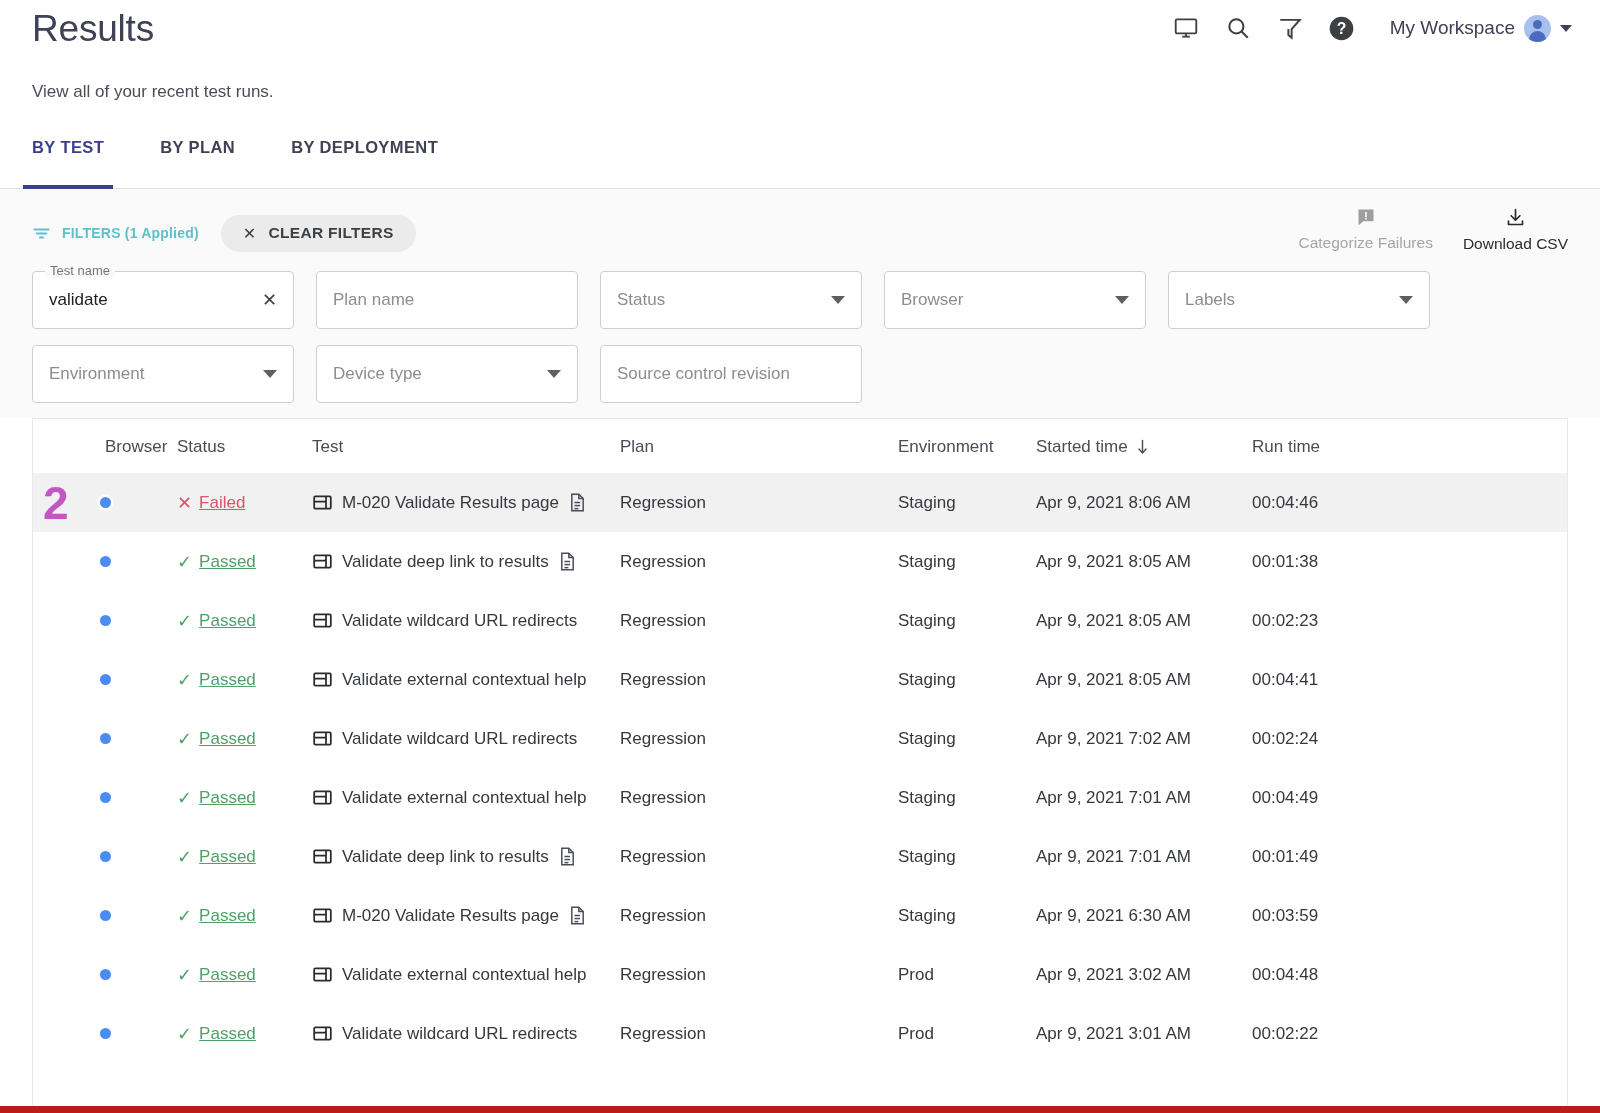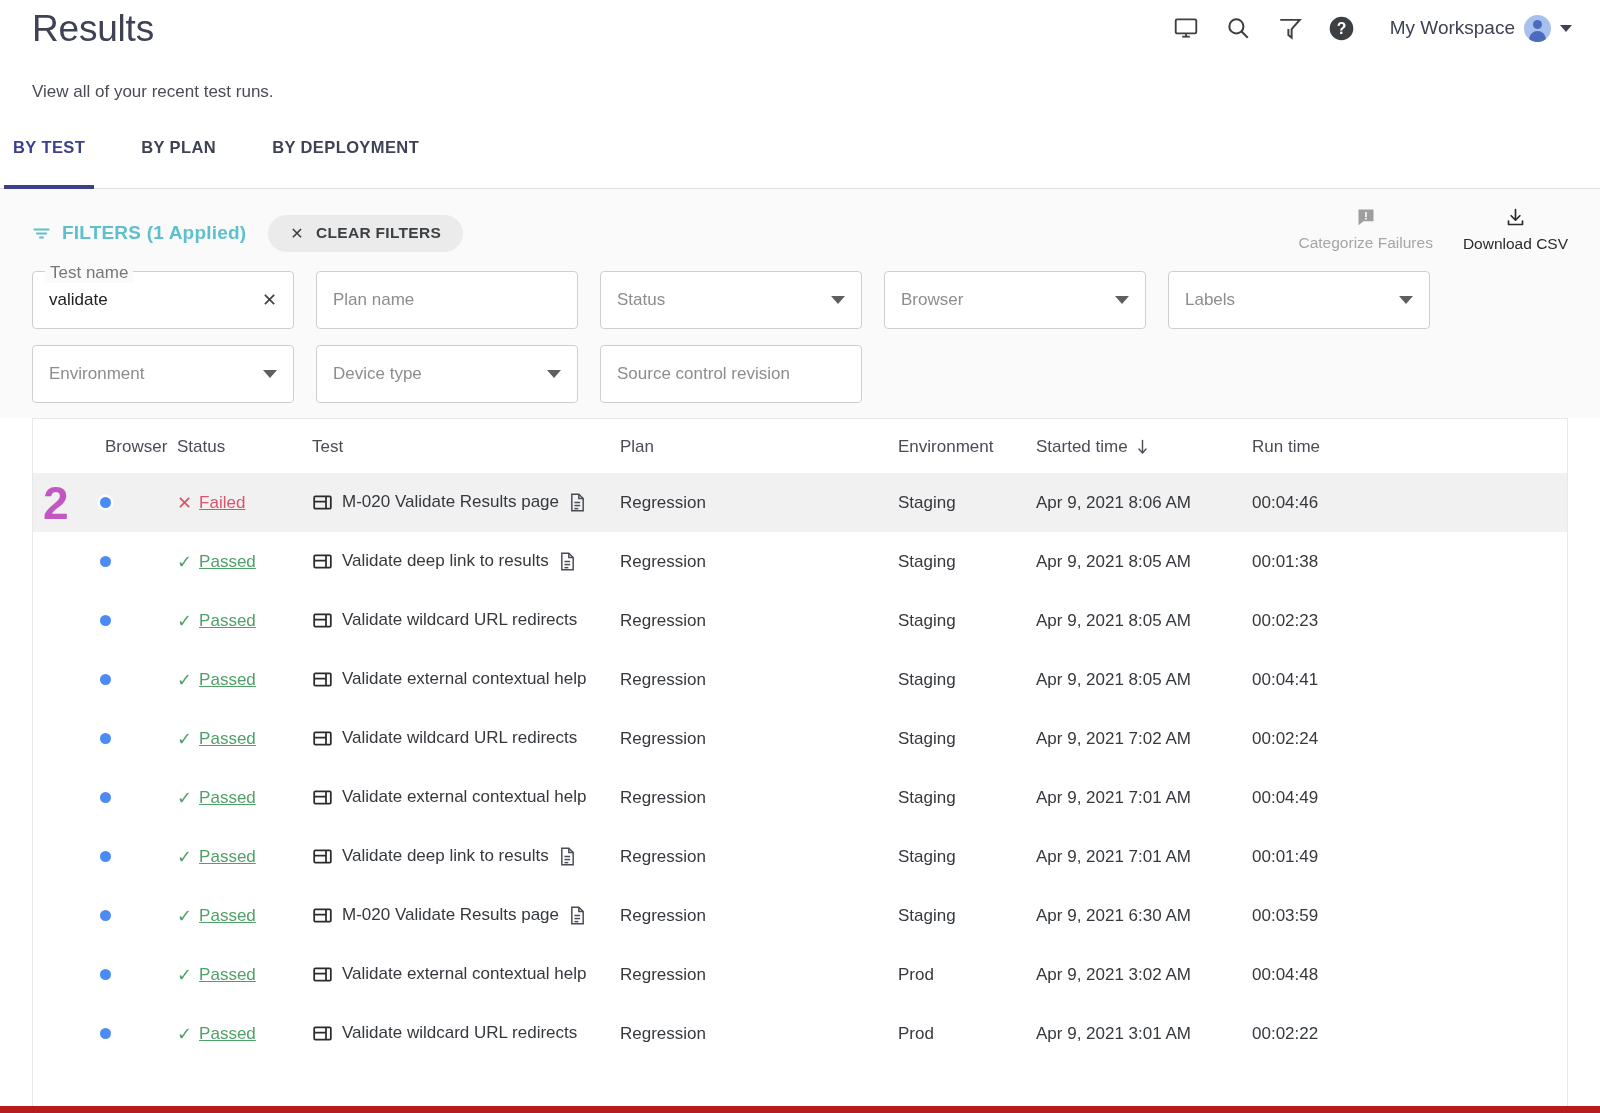"BY TEST" .tabs { padding: 0 13px -> 0 32px }
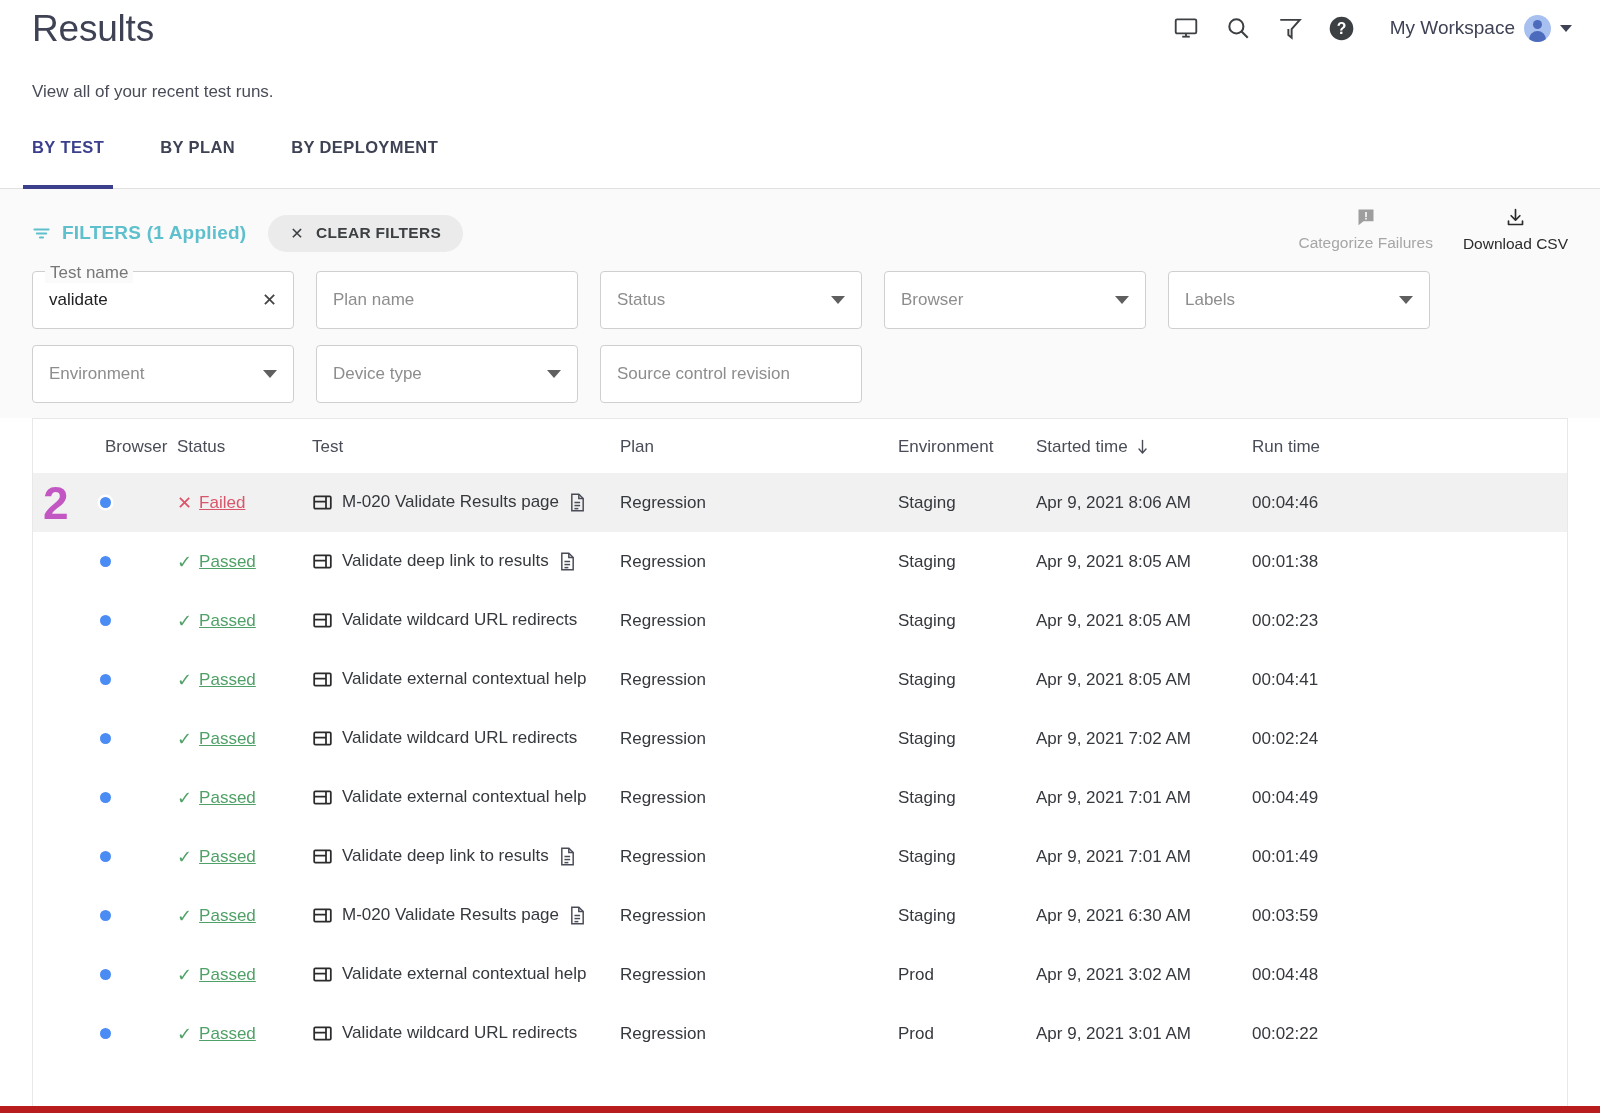"FILTERS (1 Applied)" .filters-label { font-size: 19px -> 14px }
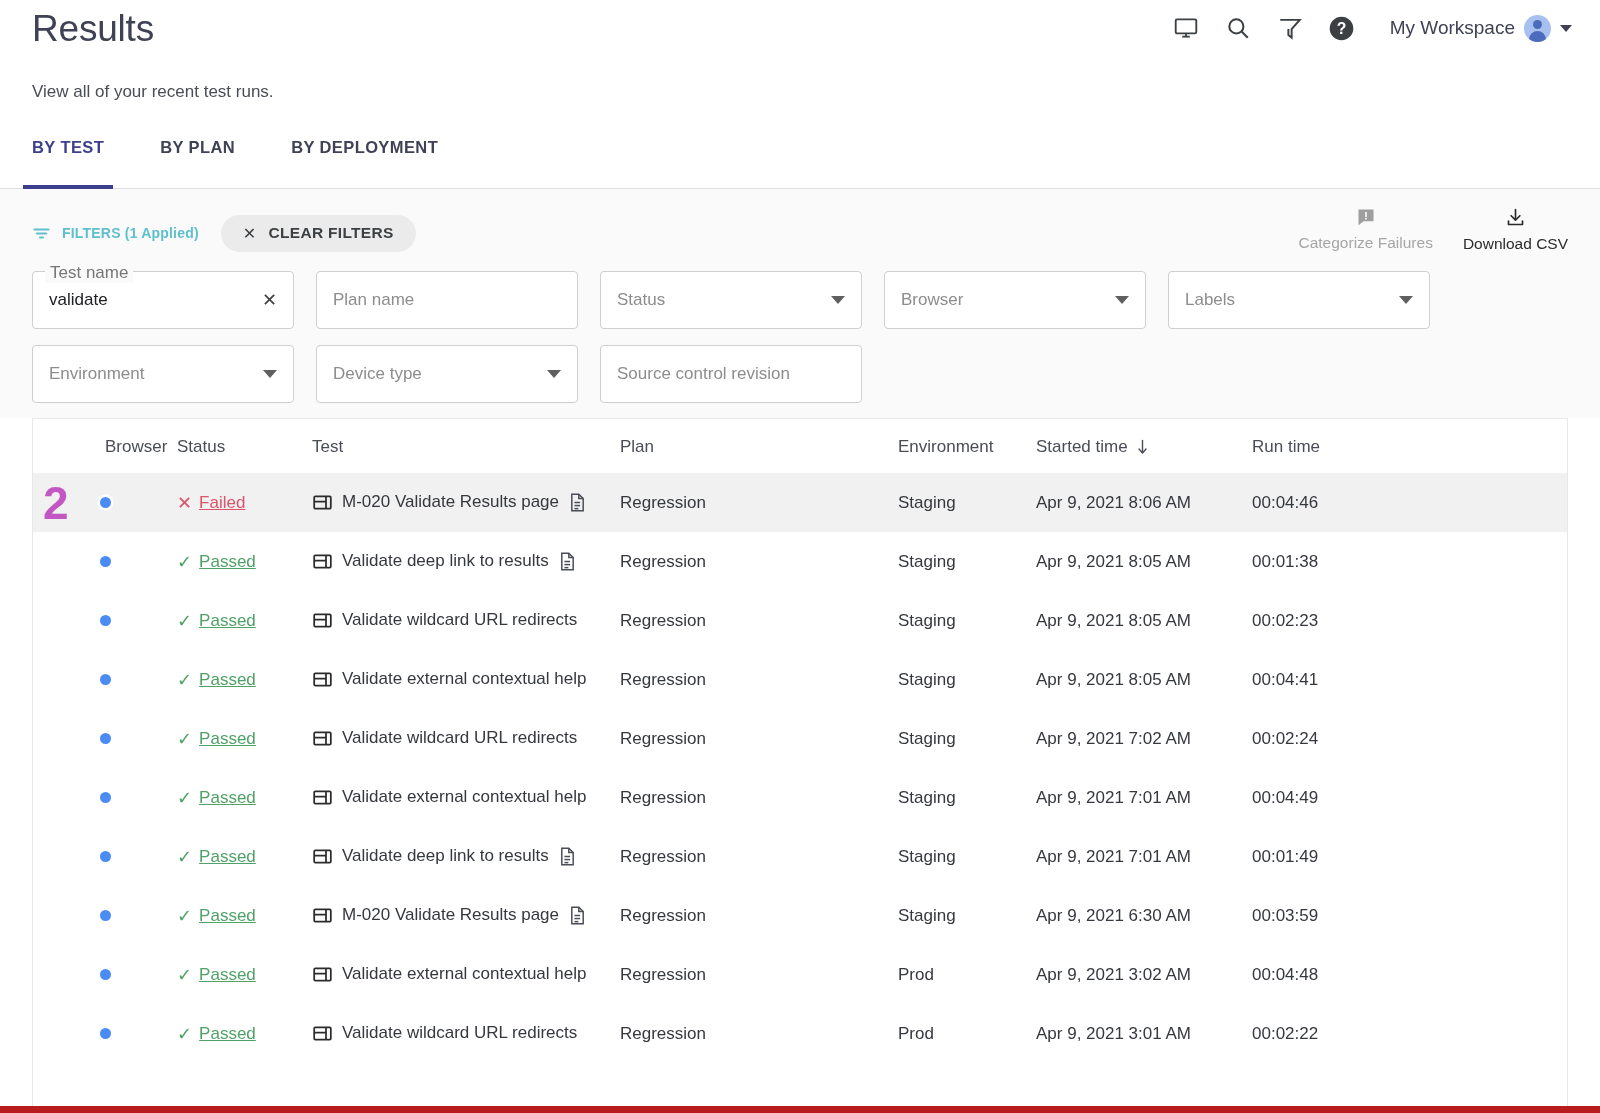"Test name" .field .notch-label { font-size: 17px -> 13px }
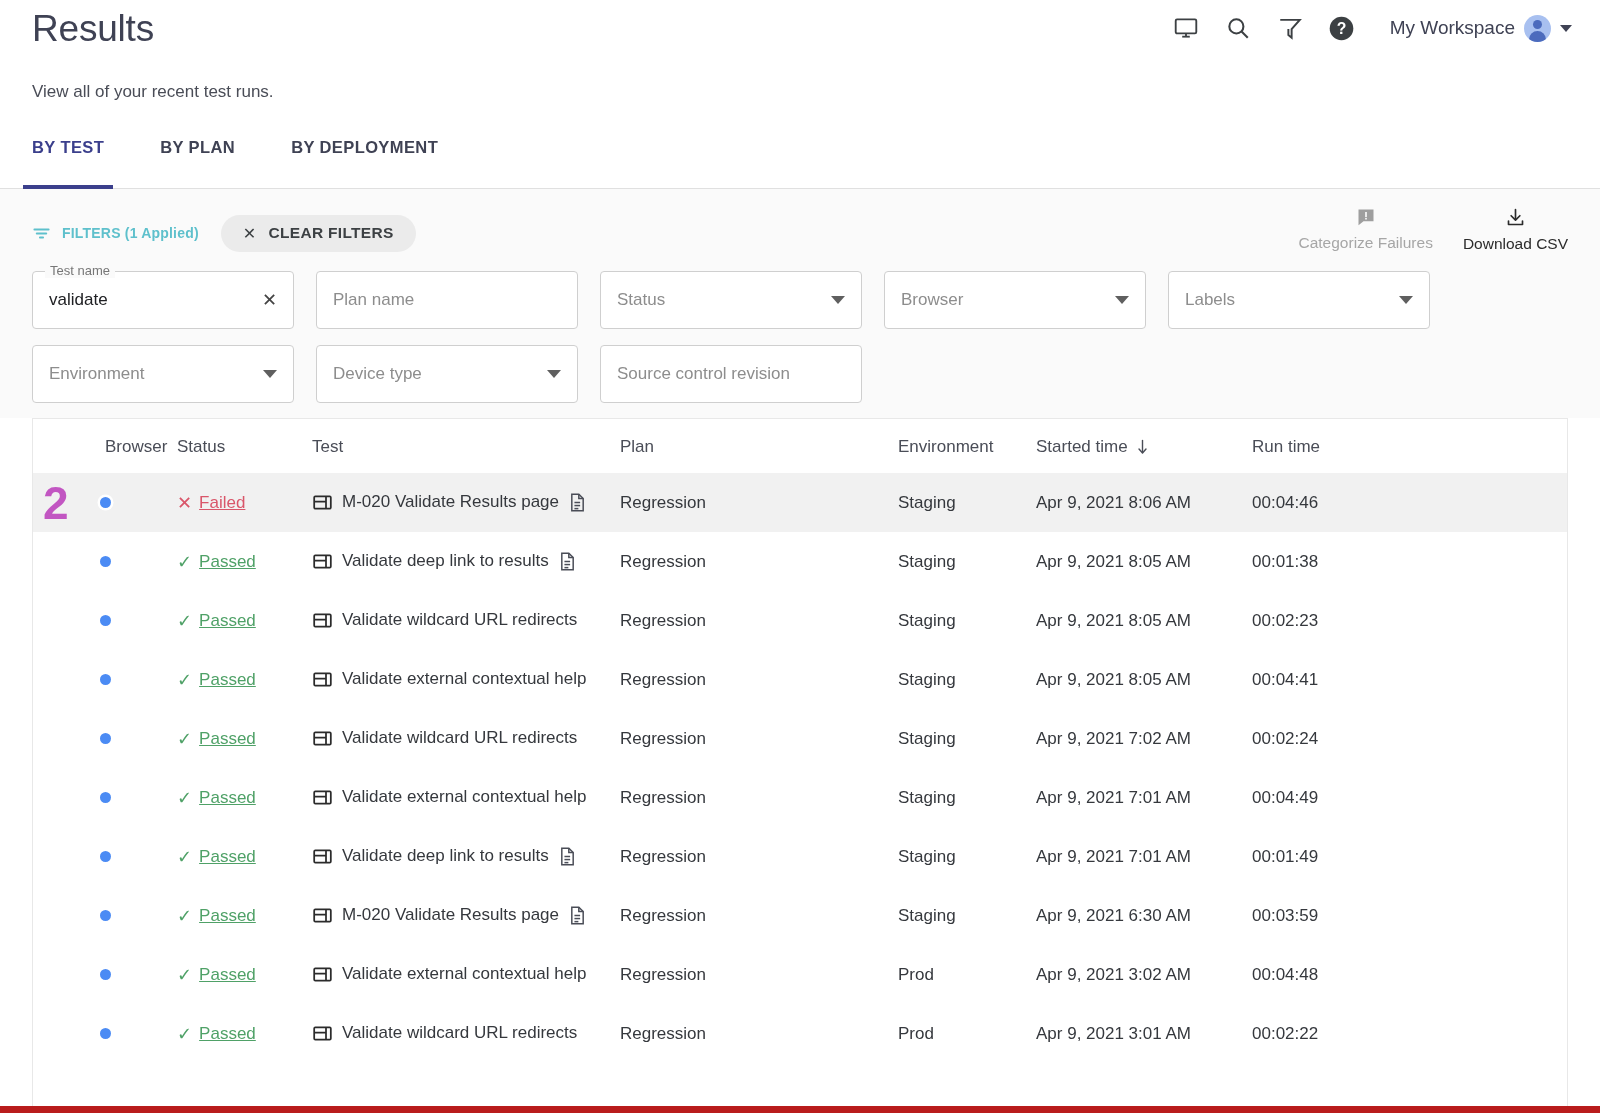"M-020 Validate Results page" .test-cell { align-items: flex-start -> center }
